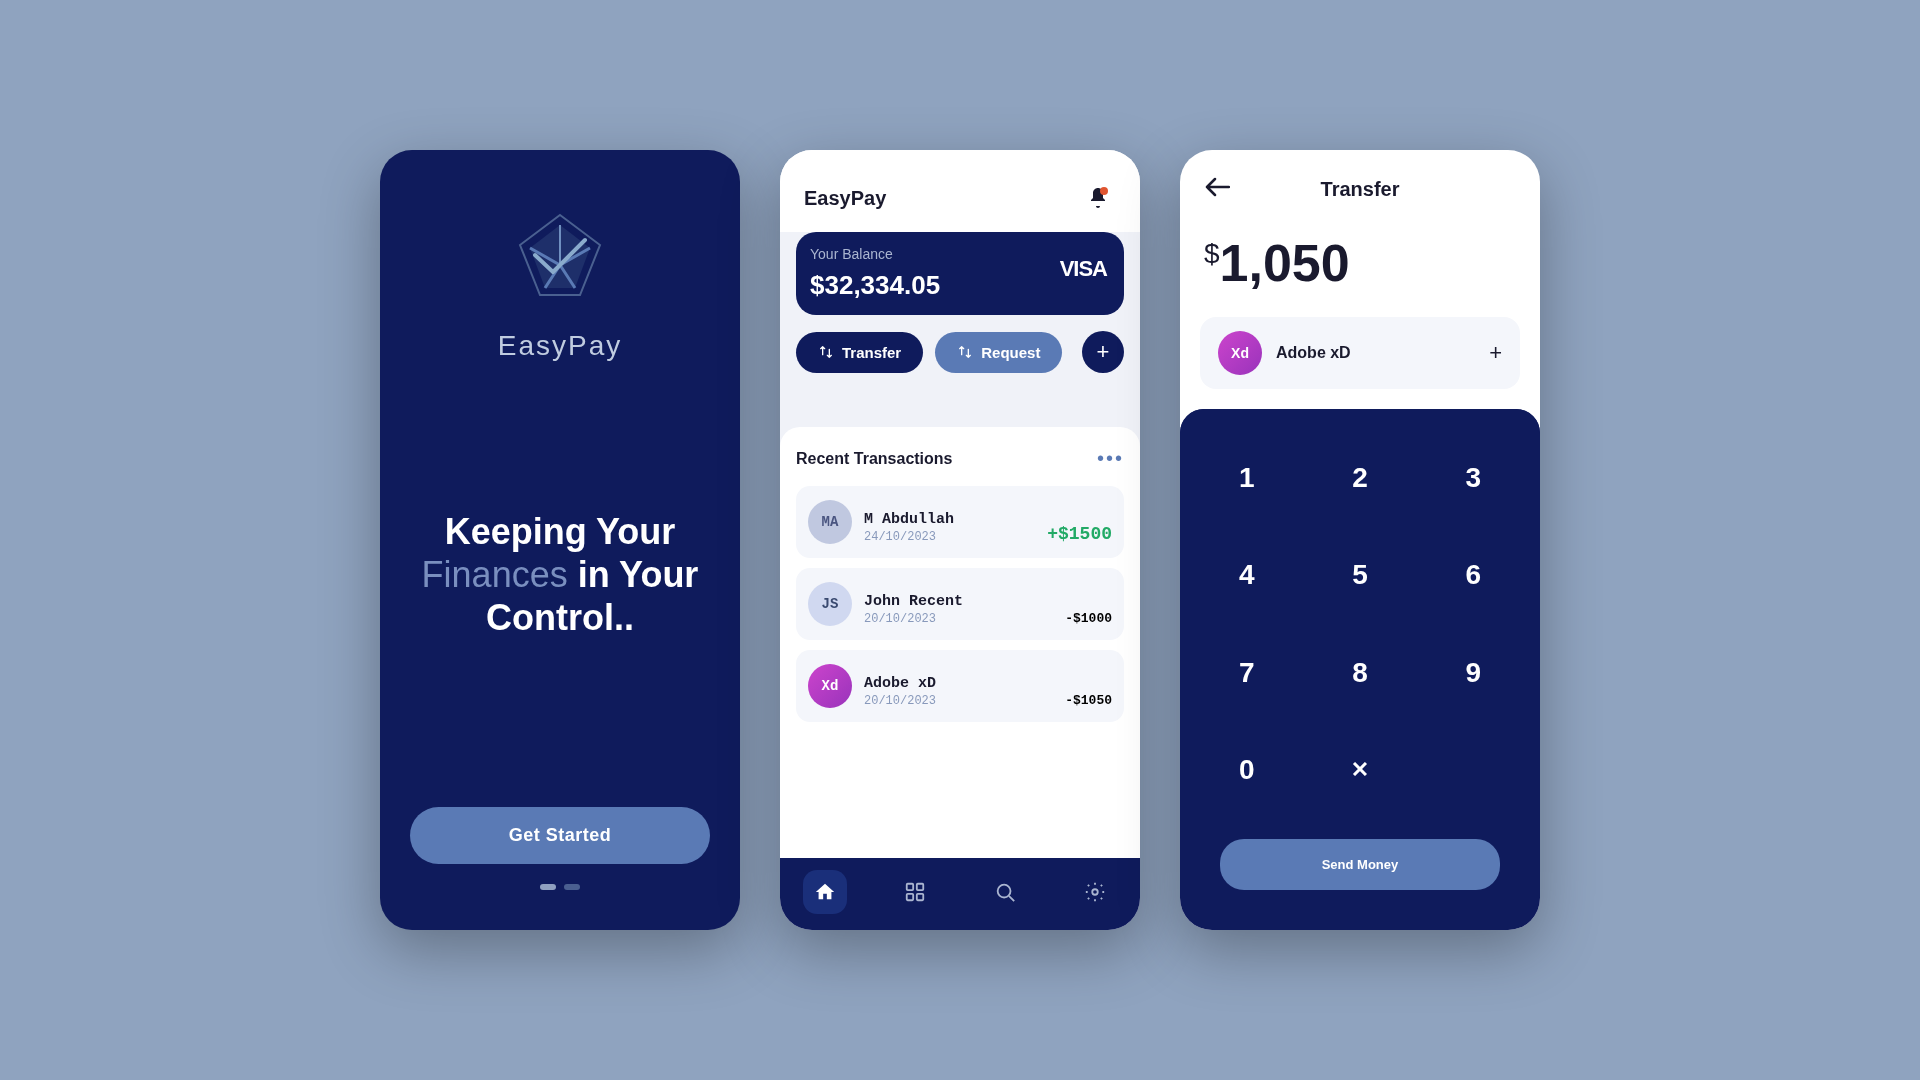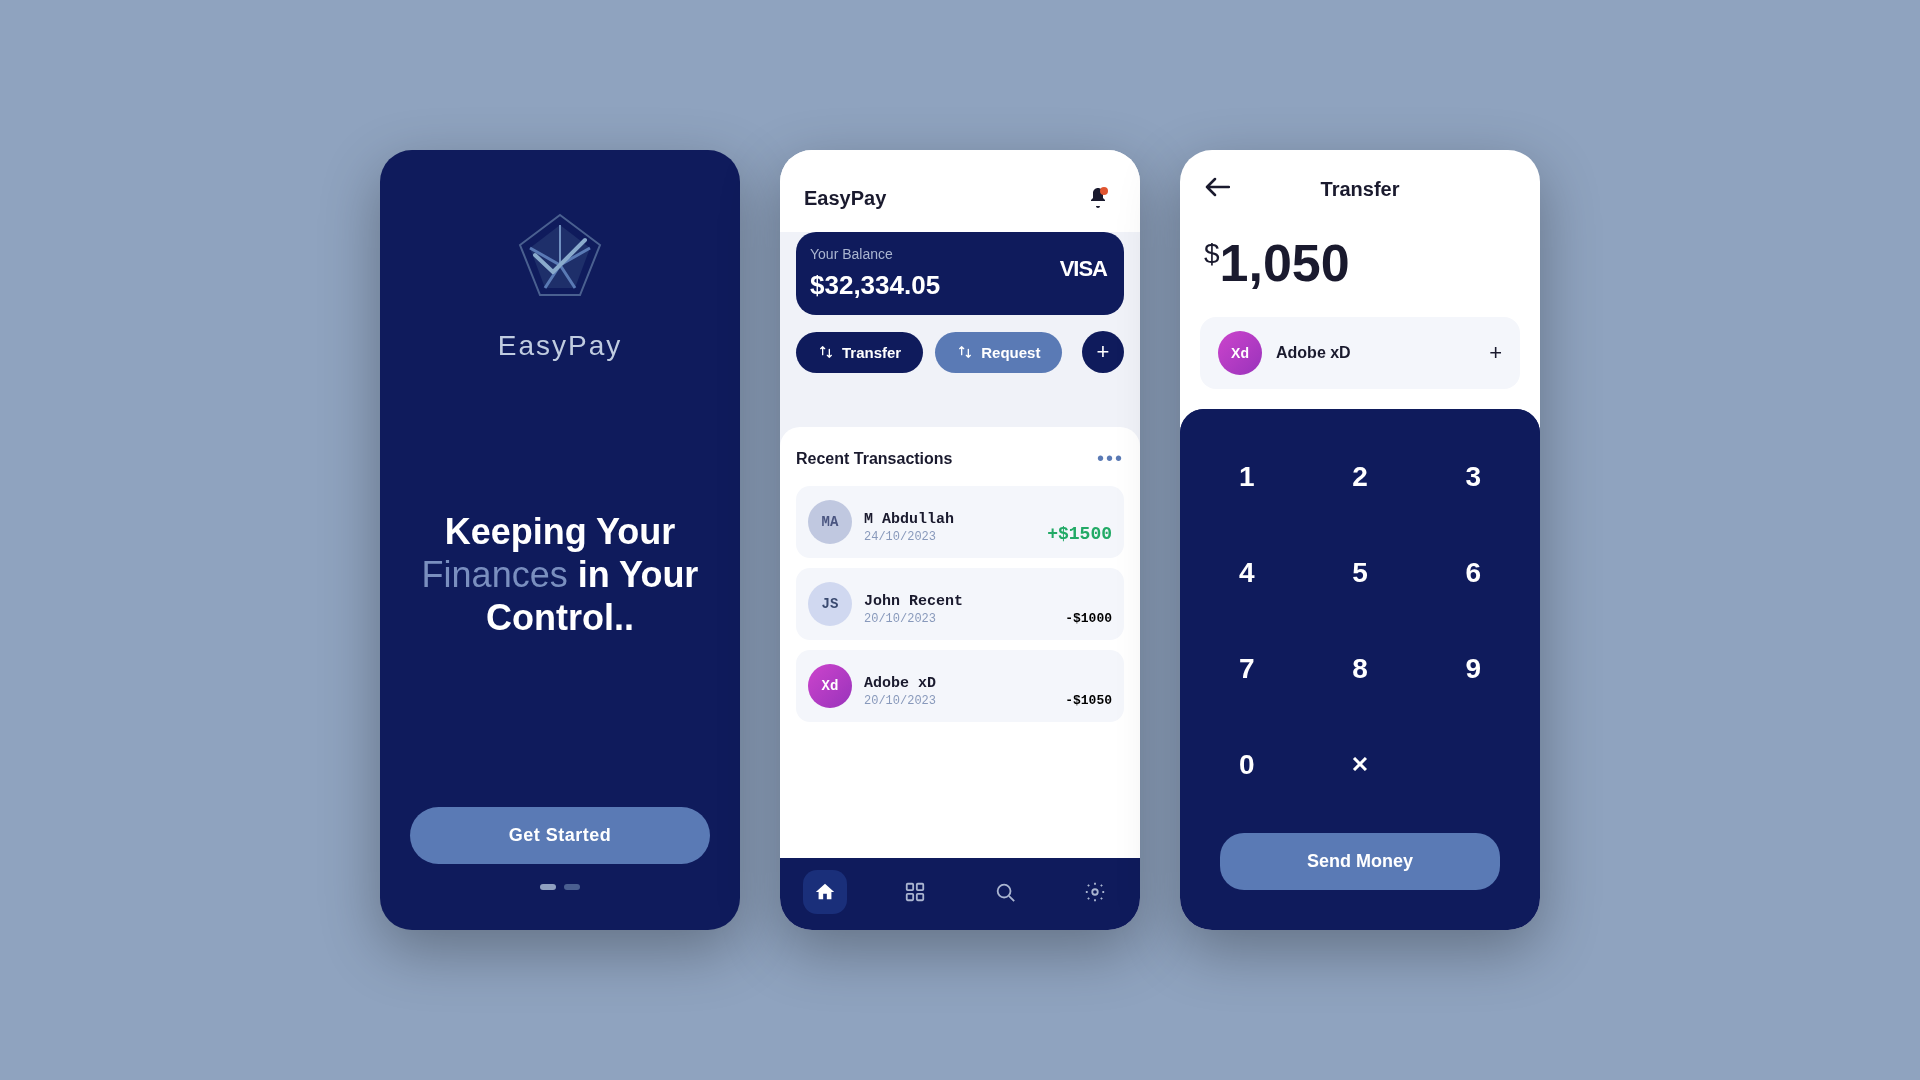"Send Money" .send-money-btn { font-size: 18px -> 13px }
